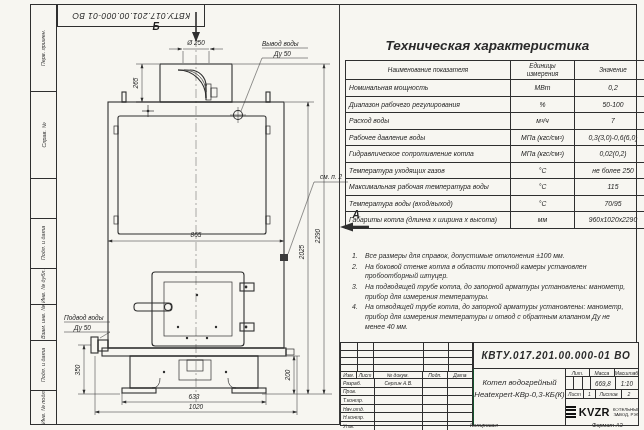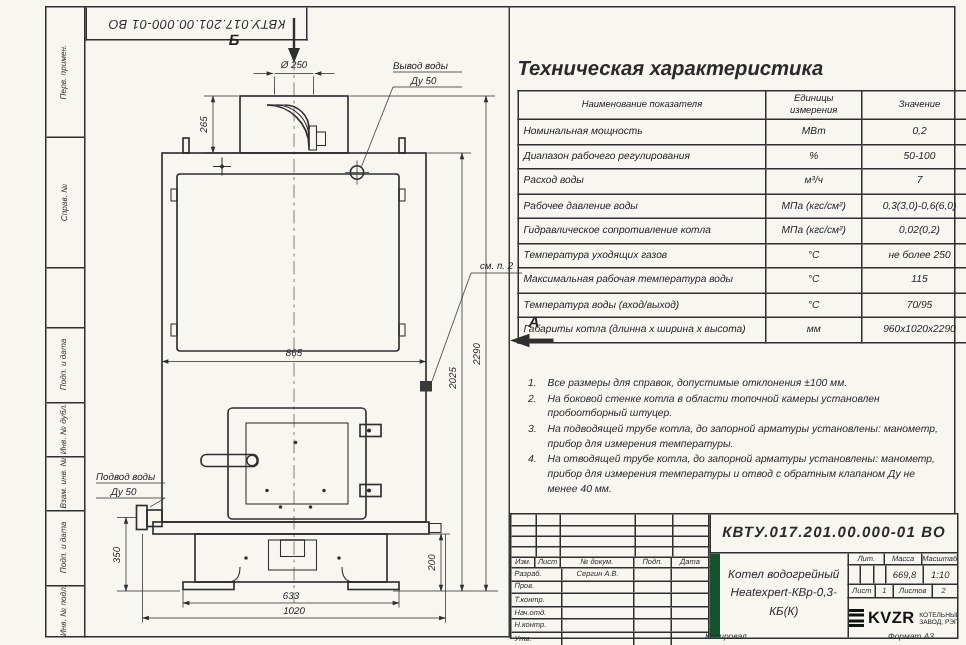"Техническая характеристика" #spec-title { text-align: left -> center }
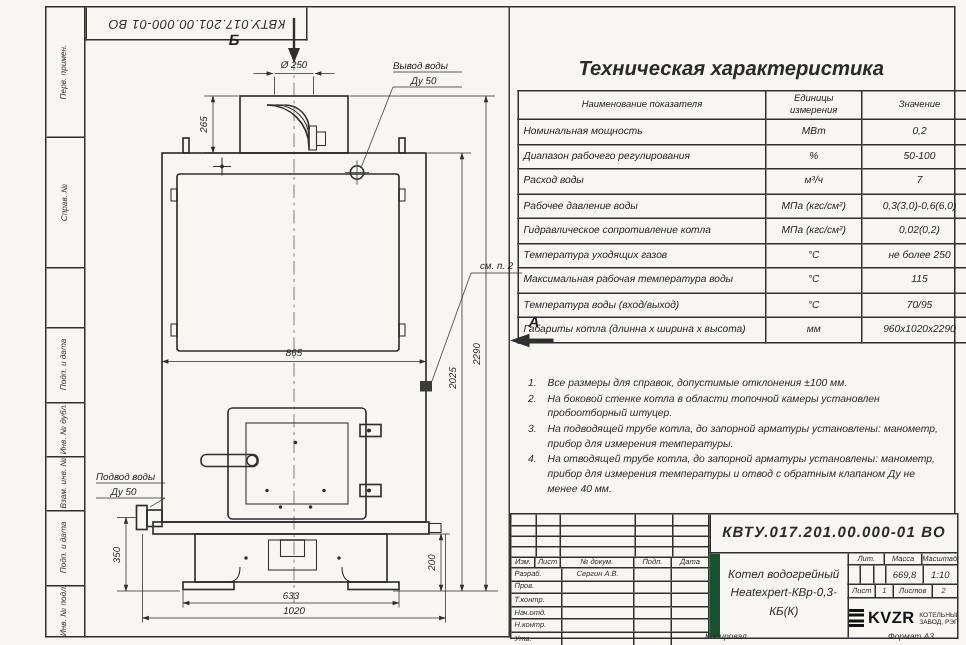"Котел водогрейный" #tb-name { border-left: 7px solid #14532d -> 1px solid #14532d }
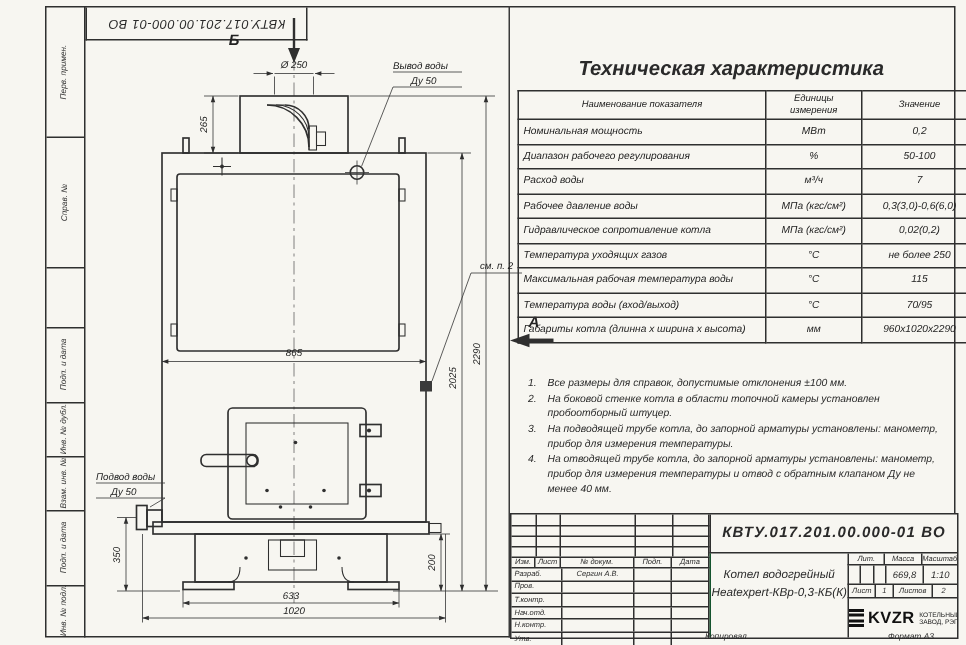"KVZR" div.abs { text-align: none -> center }
